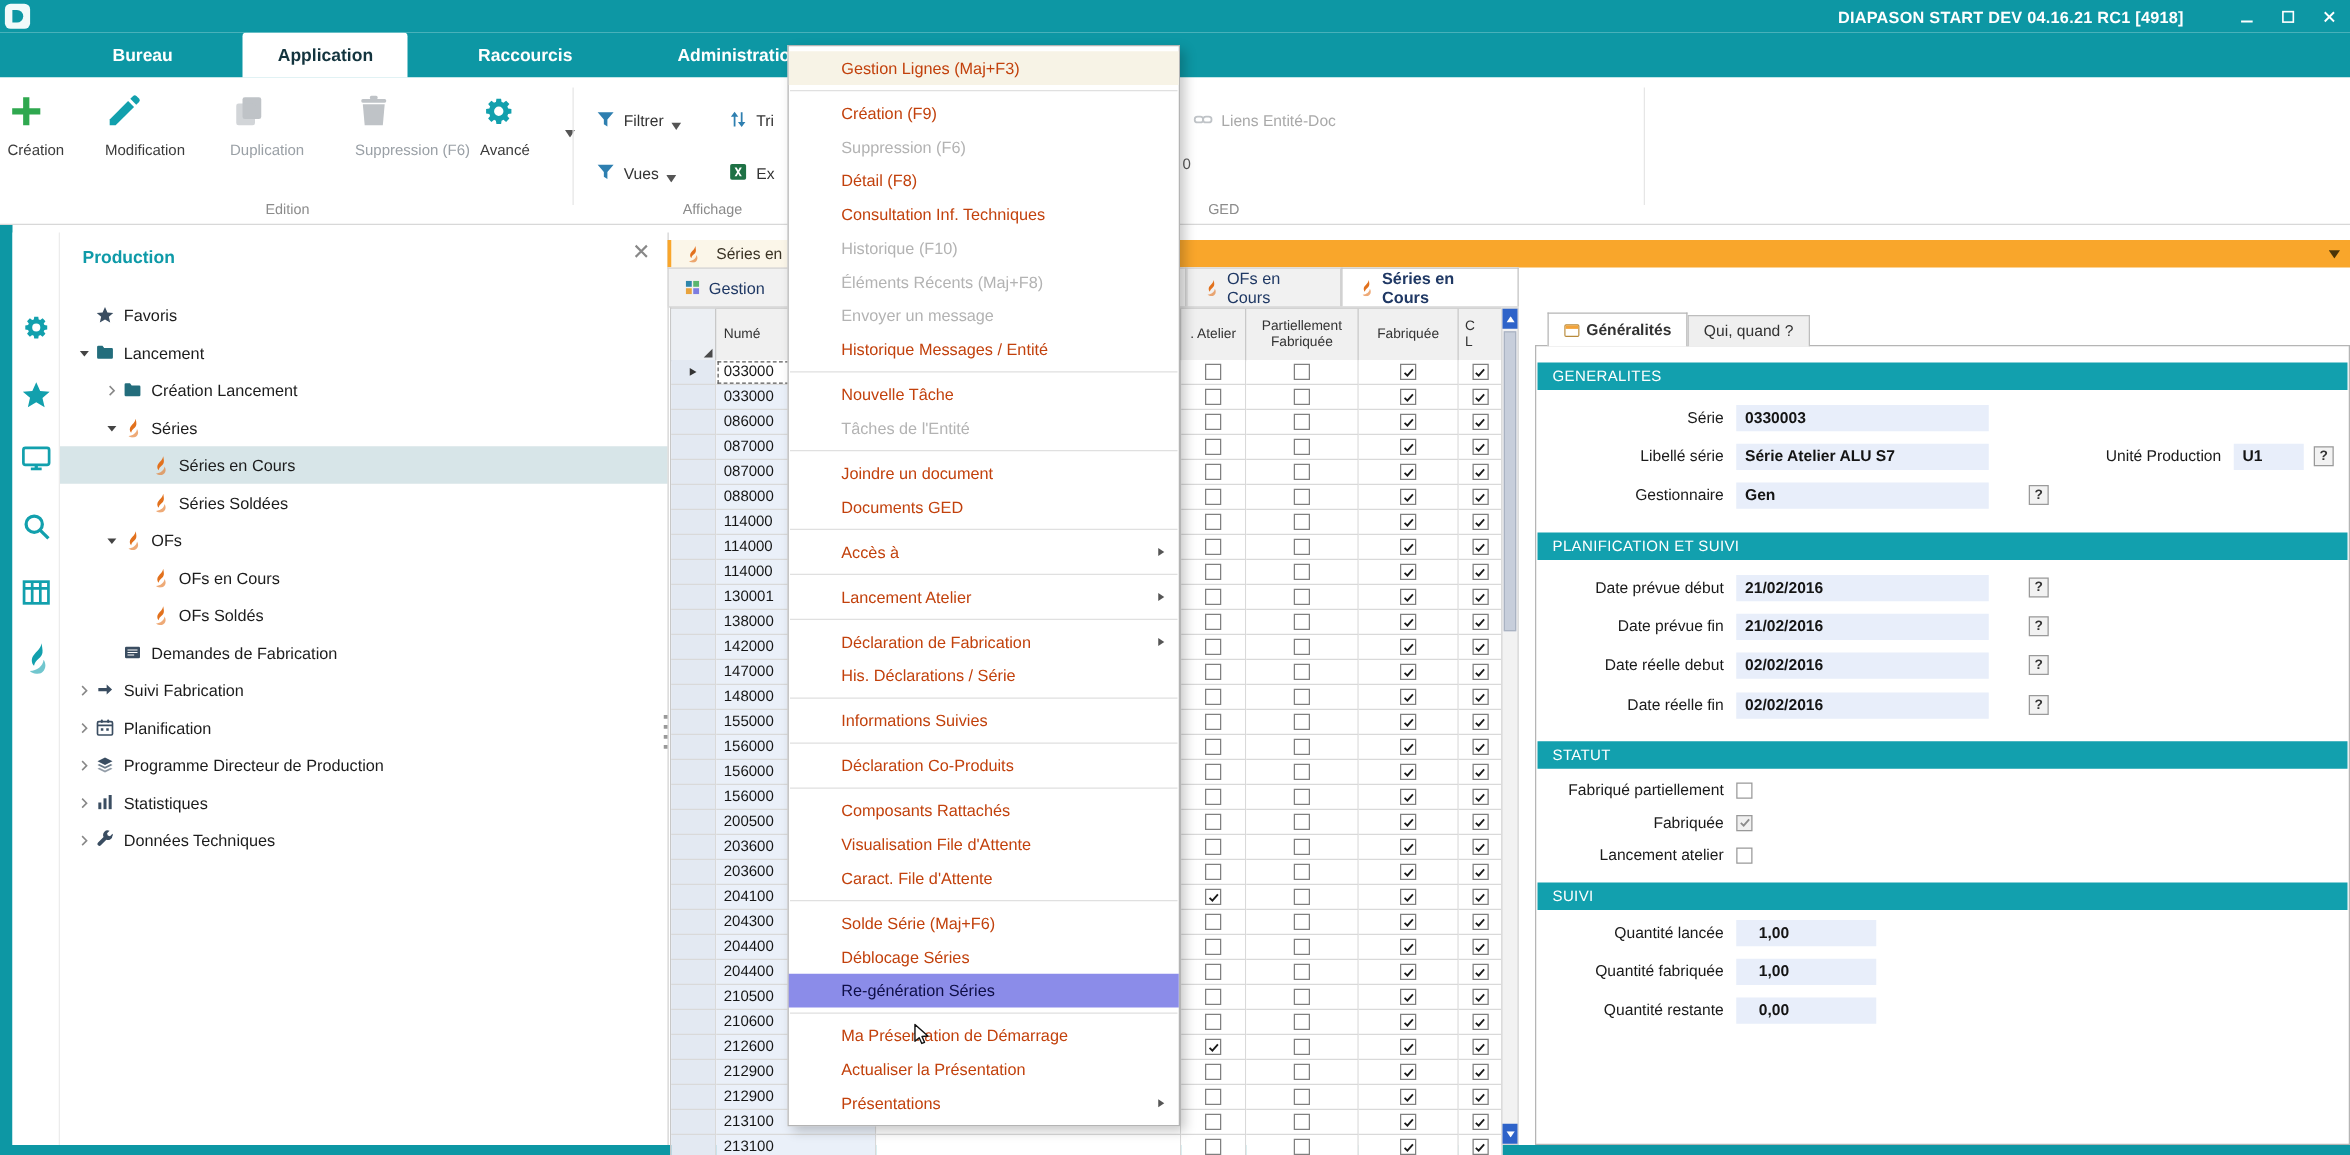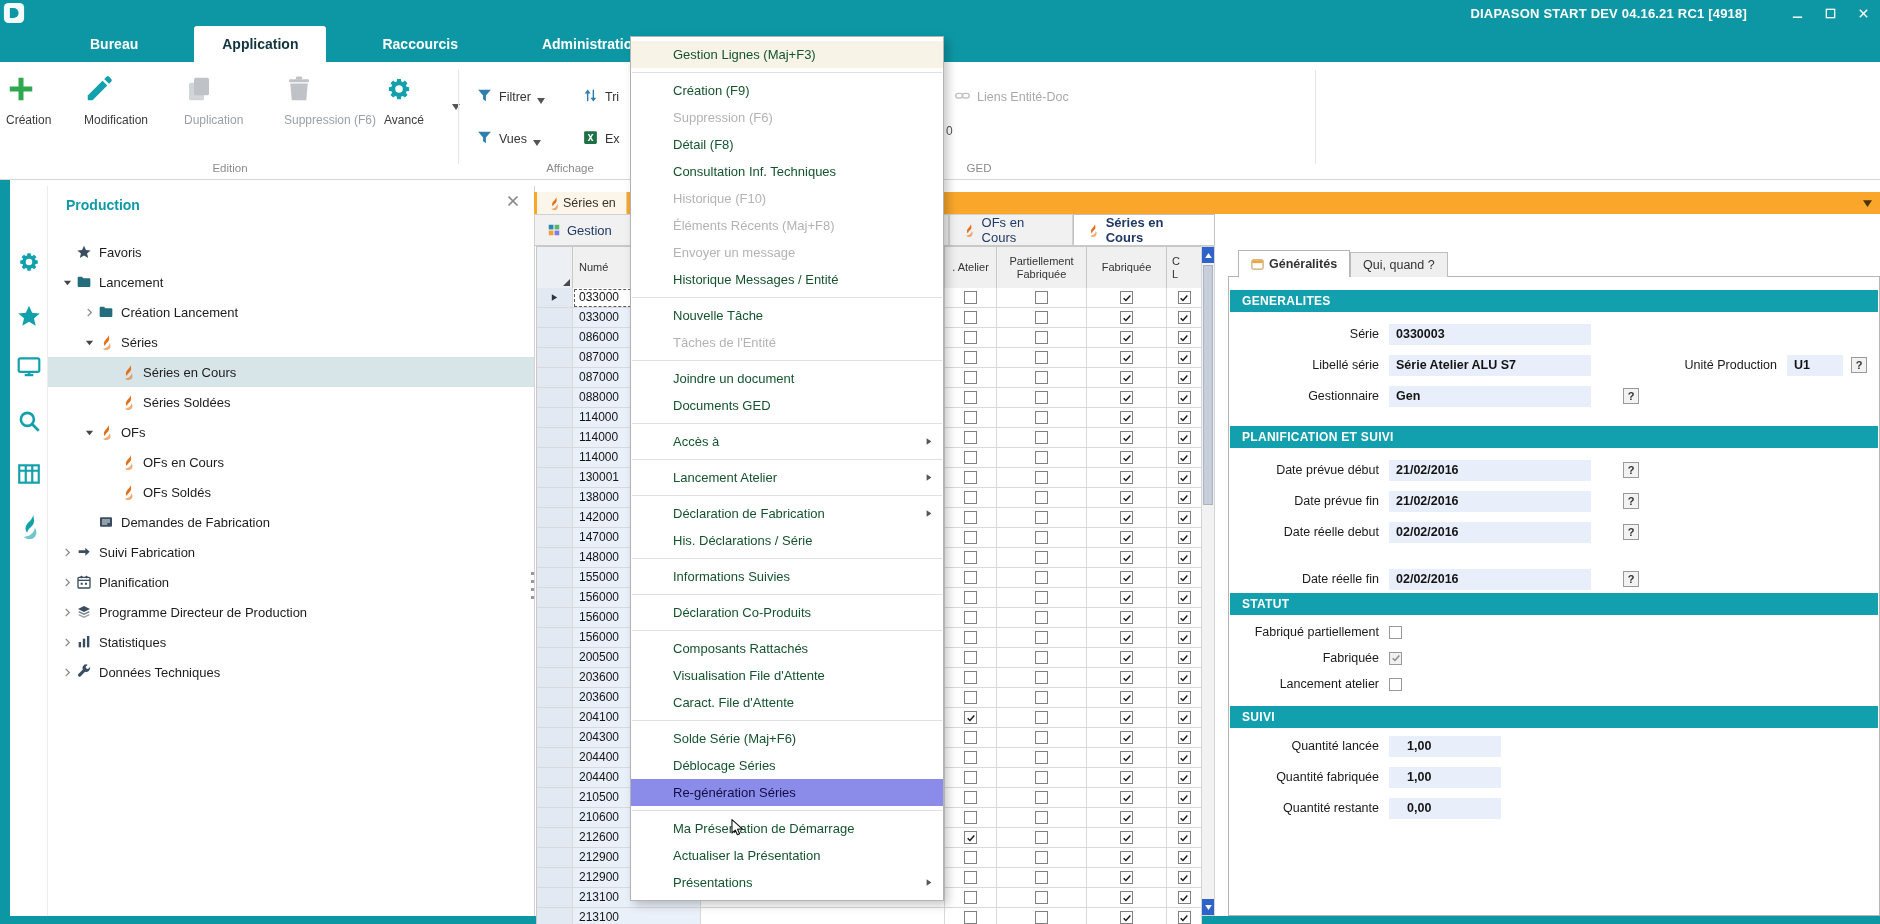"Gestion Lignes (Maj+F3)" .mi { color: #14532d -> #c2410c }
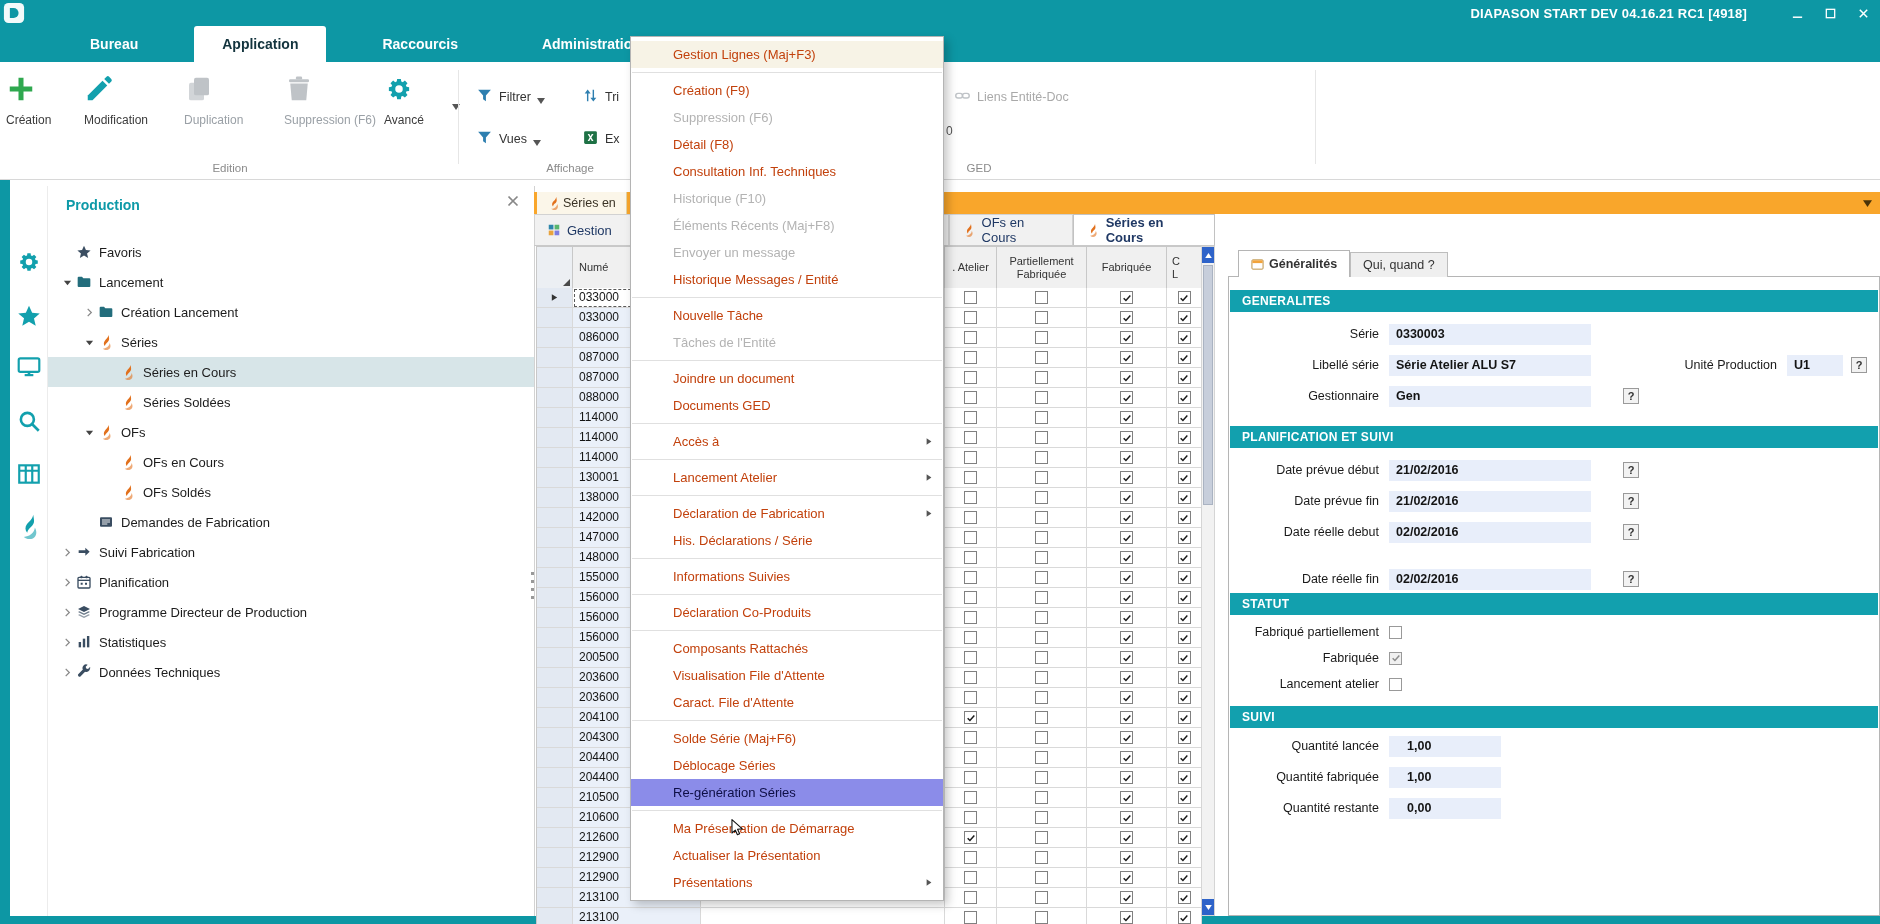"Séries en" #window-tab { gap: 2px -> 12px }
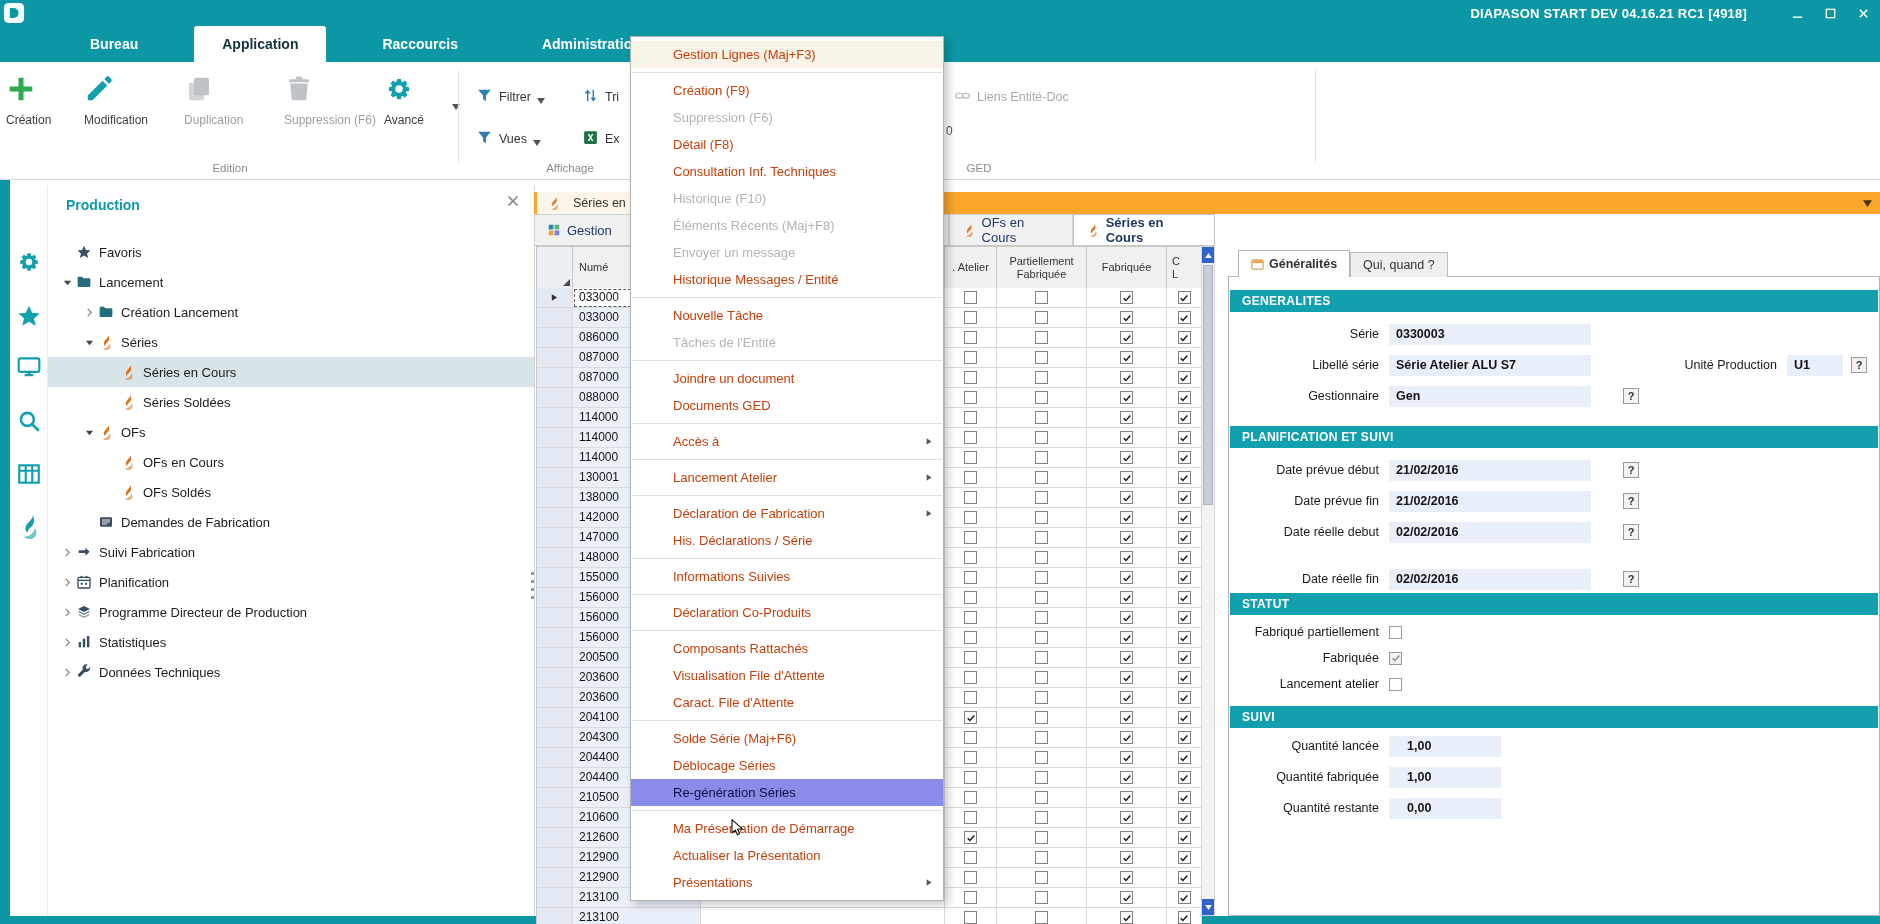"GENERALITES" .sec { font-weight: bold -> normal }
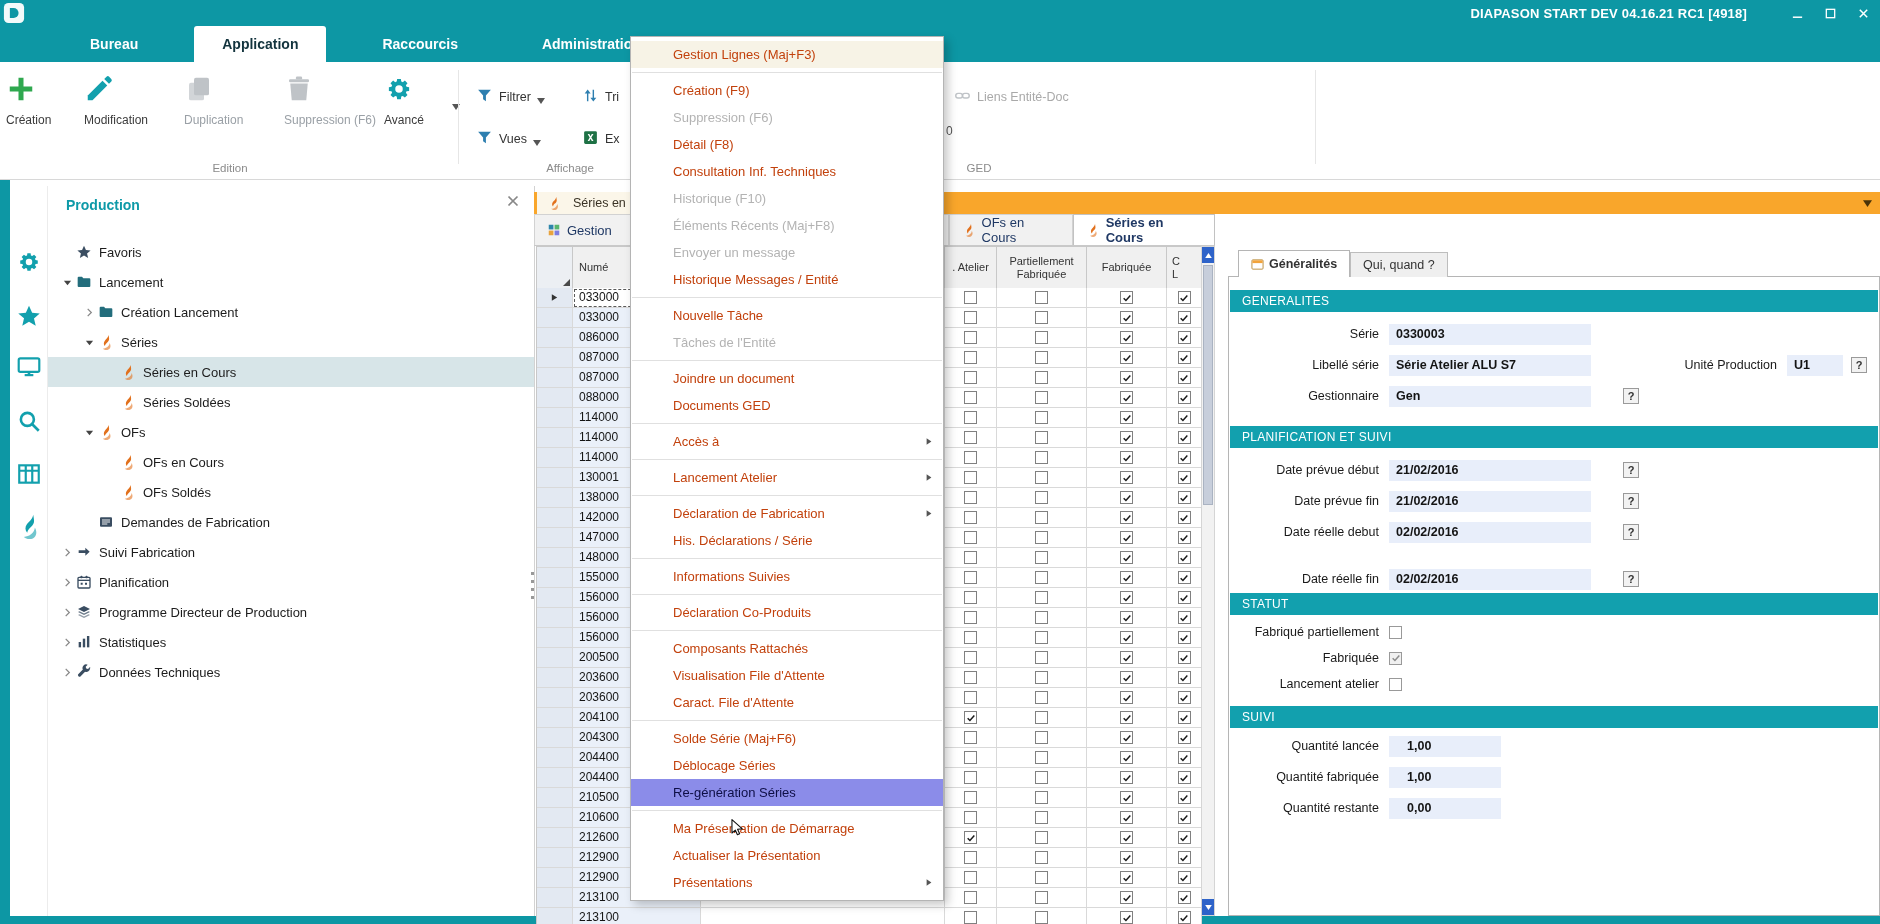"Date réelle fin" div.frow { top: 291px -> 276px }
